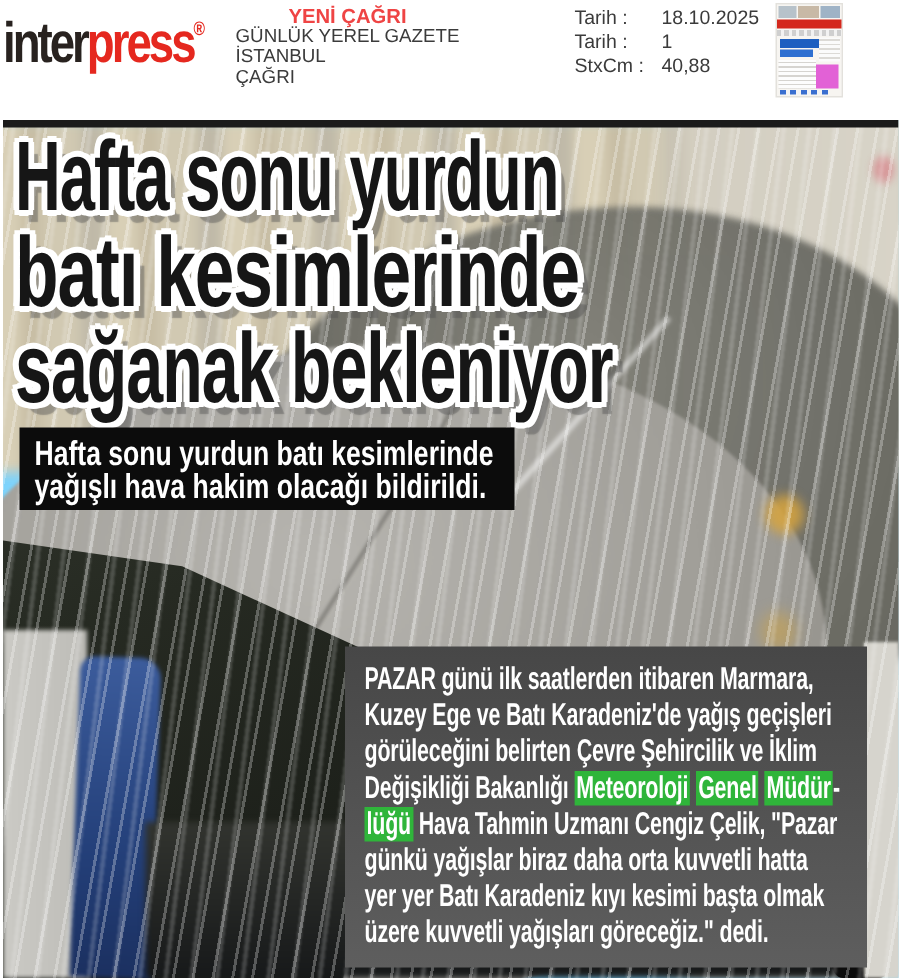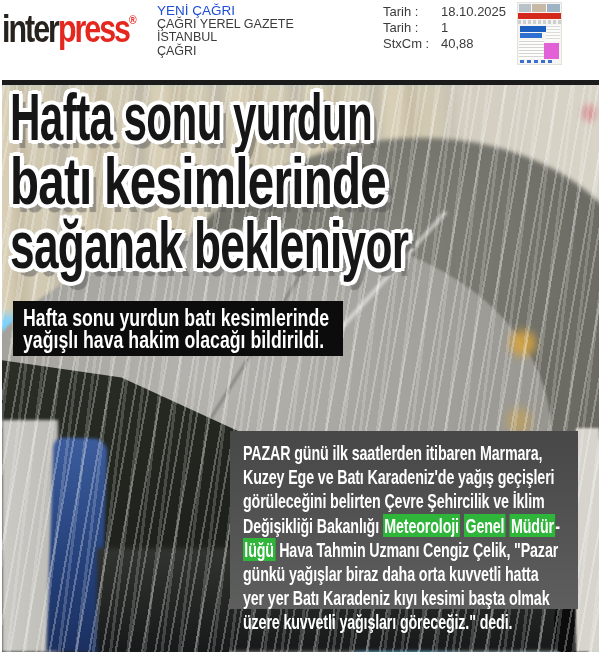"YENİ ÇAĞRI" .pub .name { color: #1d4ed8 -> #ef4444; font-weight: normal -> bold; text-align: none -> center }
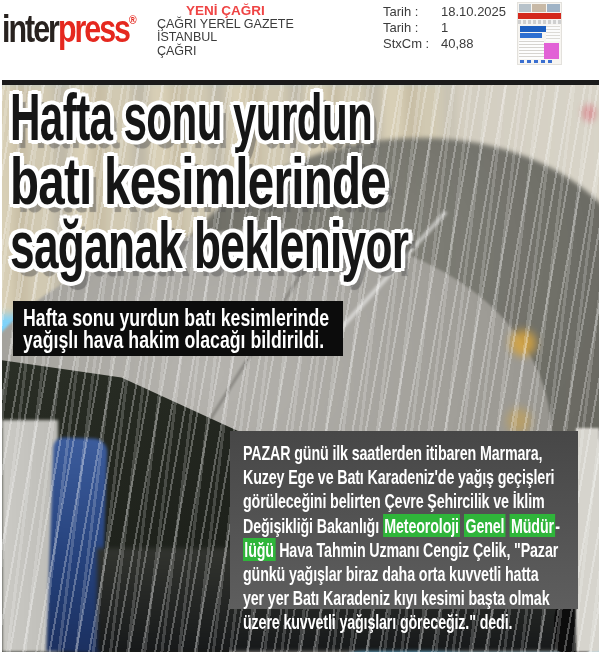"ÇAĞRI YEREL GAZETE" div { text: ÇAĞRI -> GÜNLÜK }
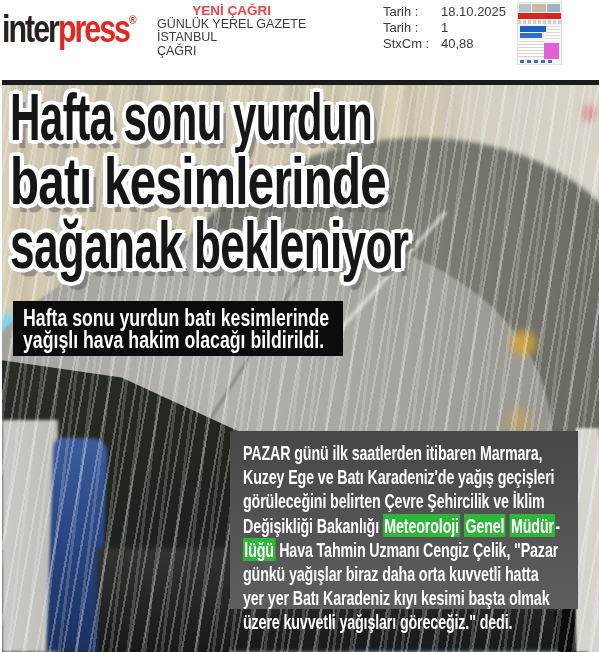"Hafta sonu yurdun batı kesimlerinde" .subhead-box { top: 221px -> 205px }
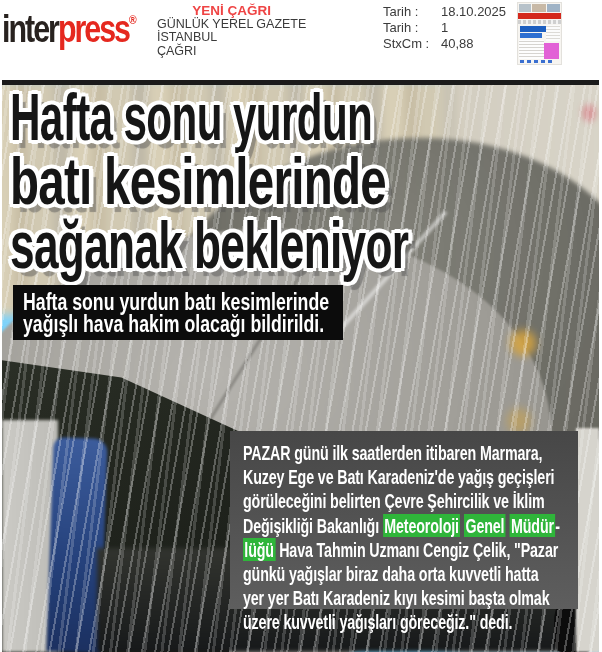"PAZAR günü ilk saatlerden itibaren" .body-box { height: 178px -> 214px }
